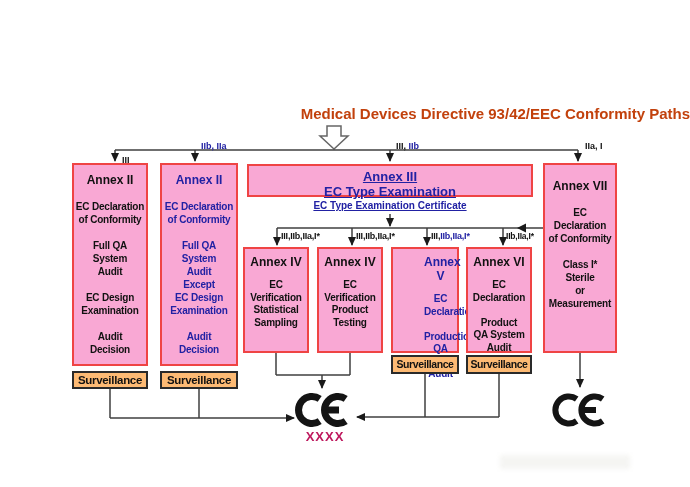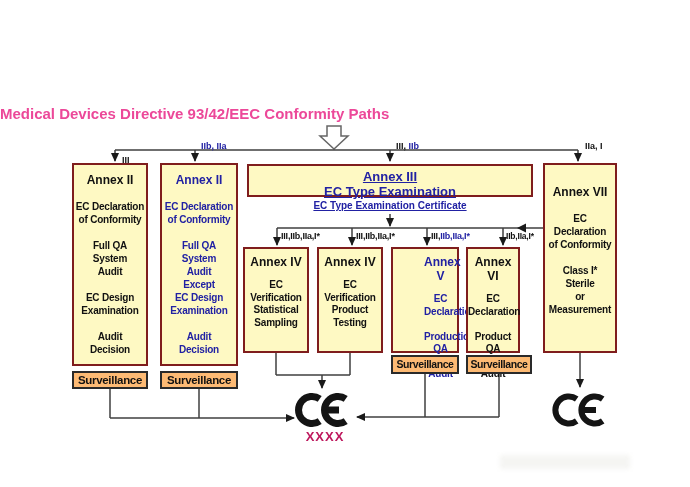"Medical Devices Directive 93/42/EEC" .subtitle { color: #ec4899 -> #c2410c; text-align: left -> right }
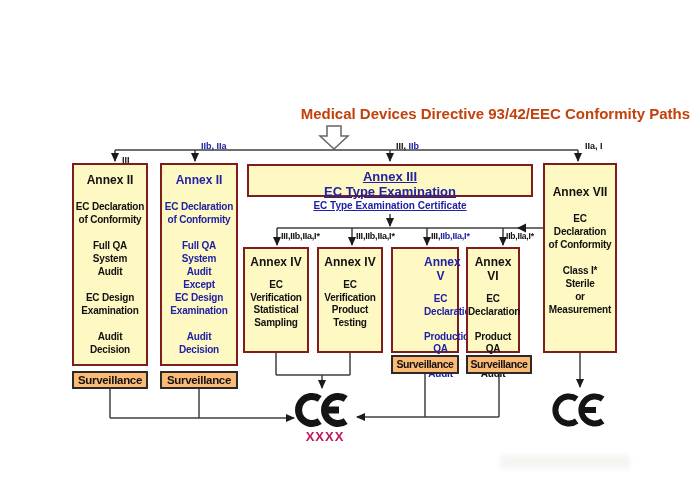"Annex II" .box { background: #fef9c3 -> #f9a8d4; border: 2px solid #7f1d1d -> 2px solid #ef4444 }
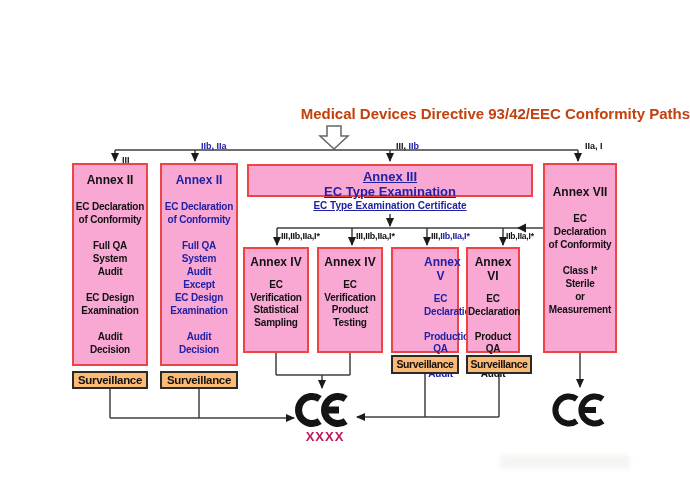"Annex VII" .b-annex7 { padding-top: 20px -> 14px }
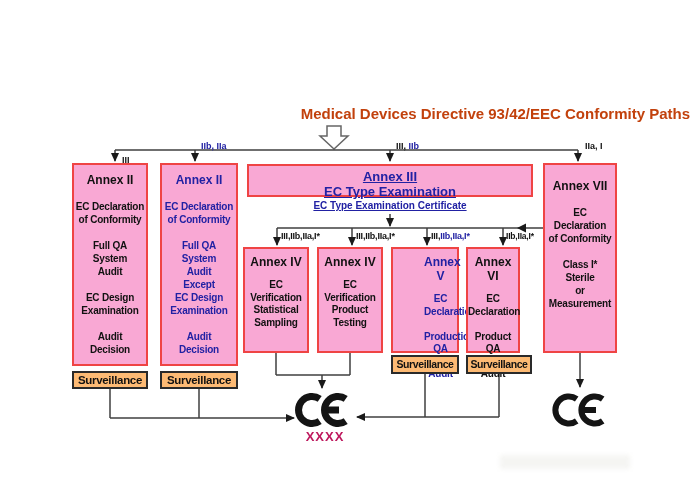"Annex VI" .b-annex6 { width: 54px -> 66px }
